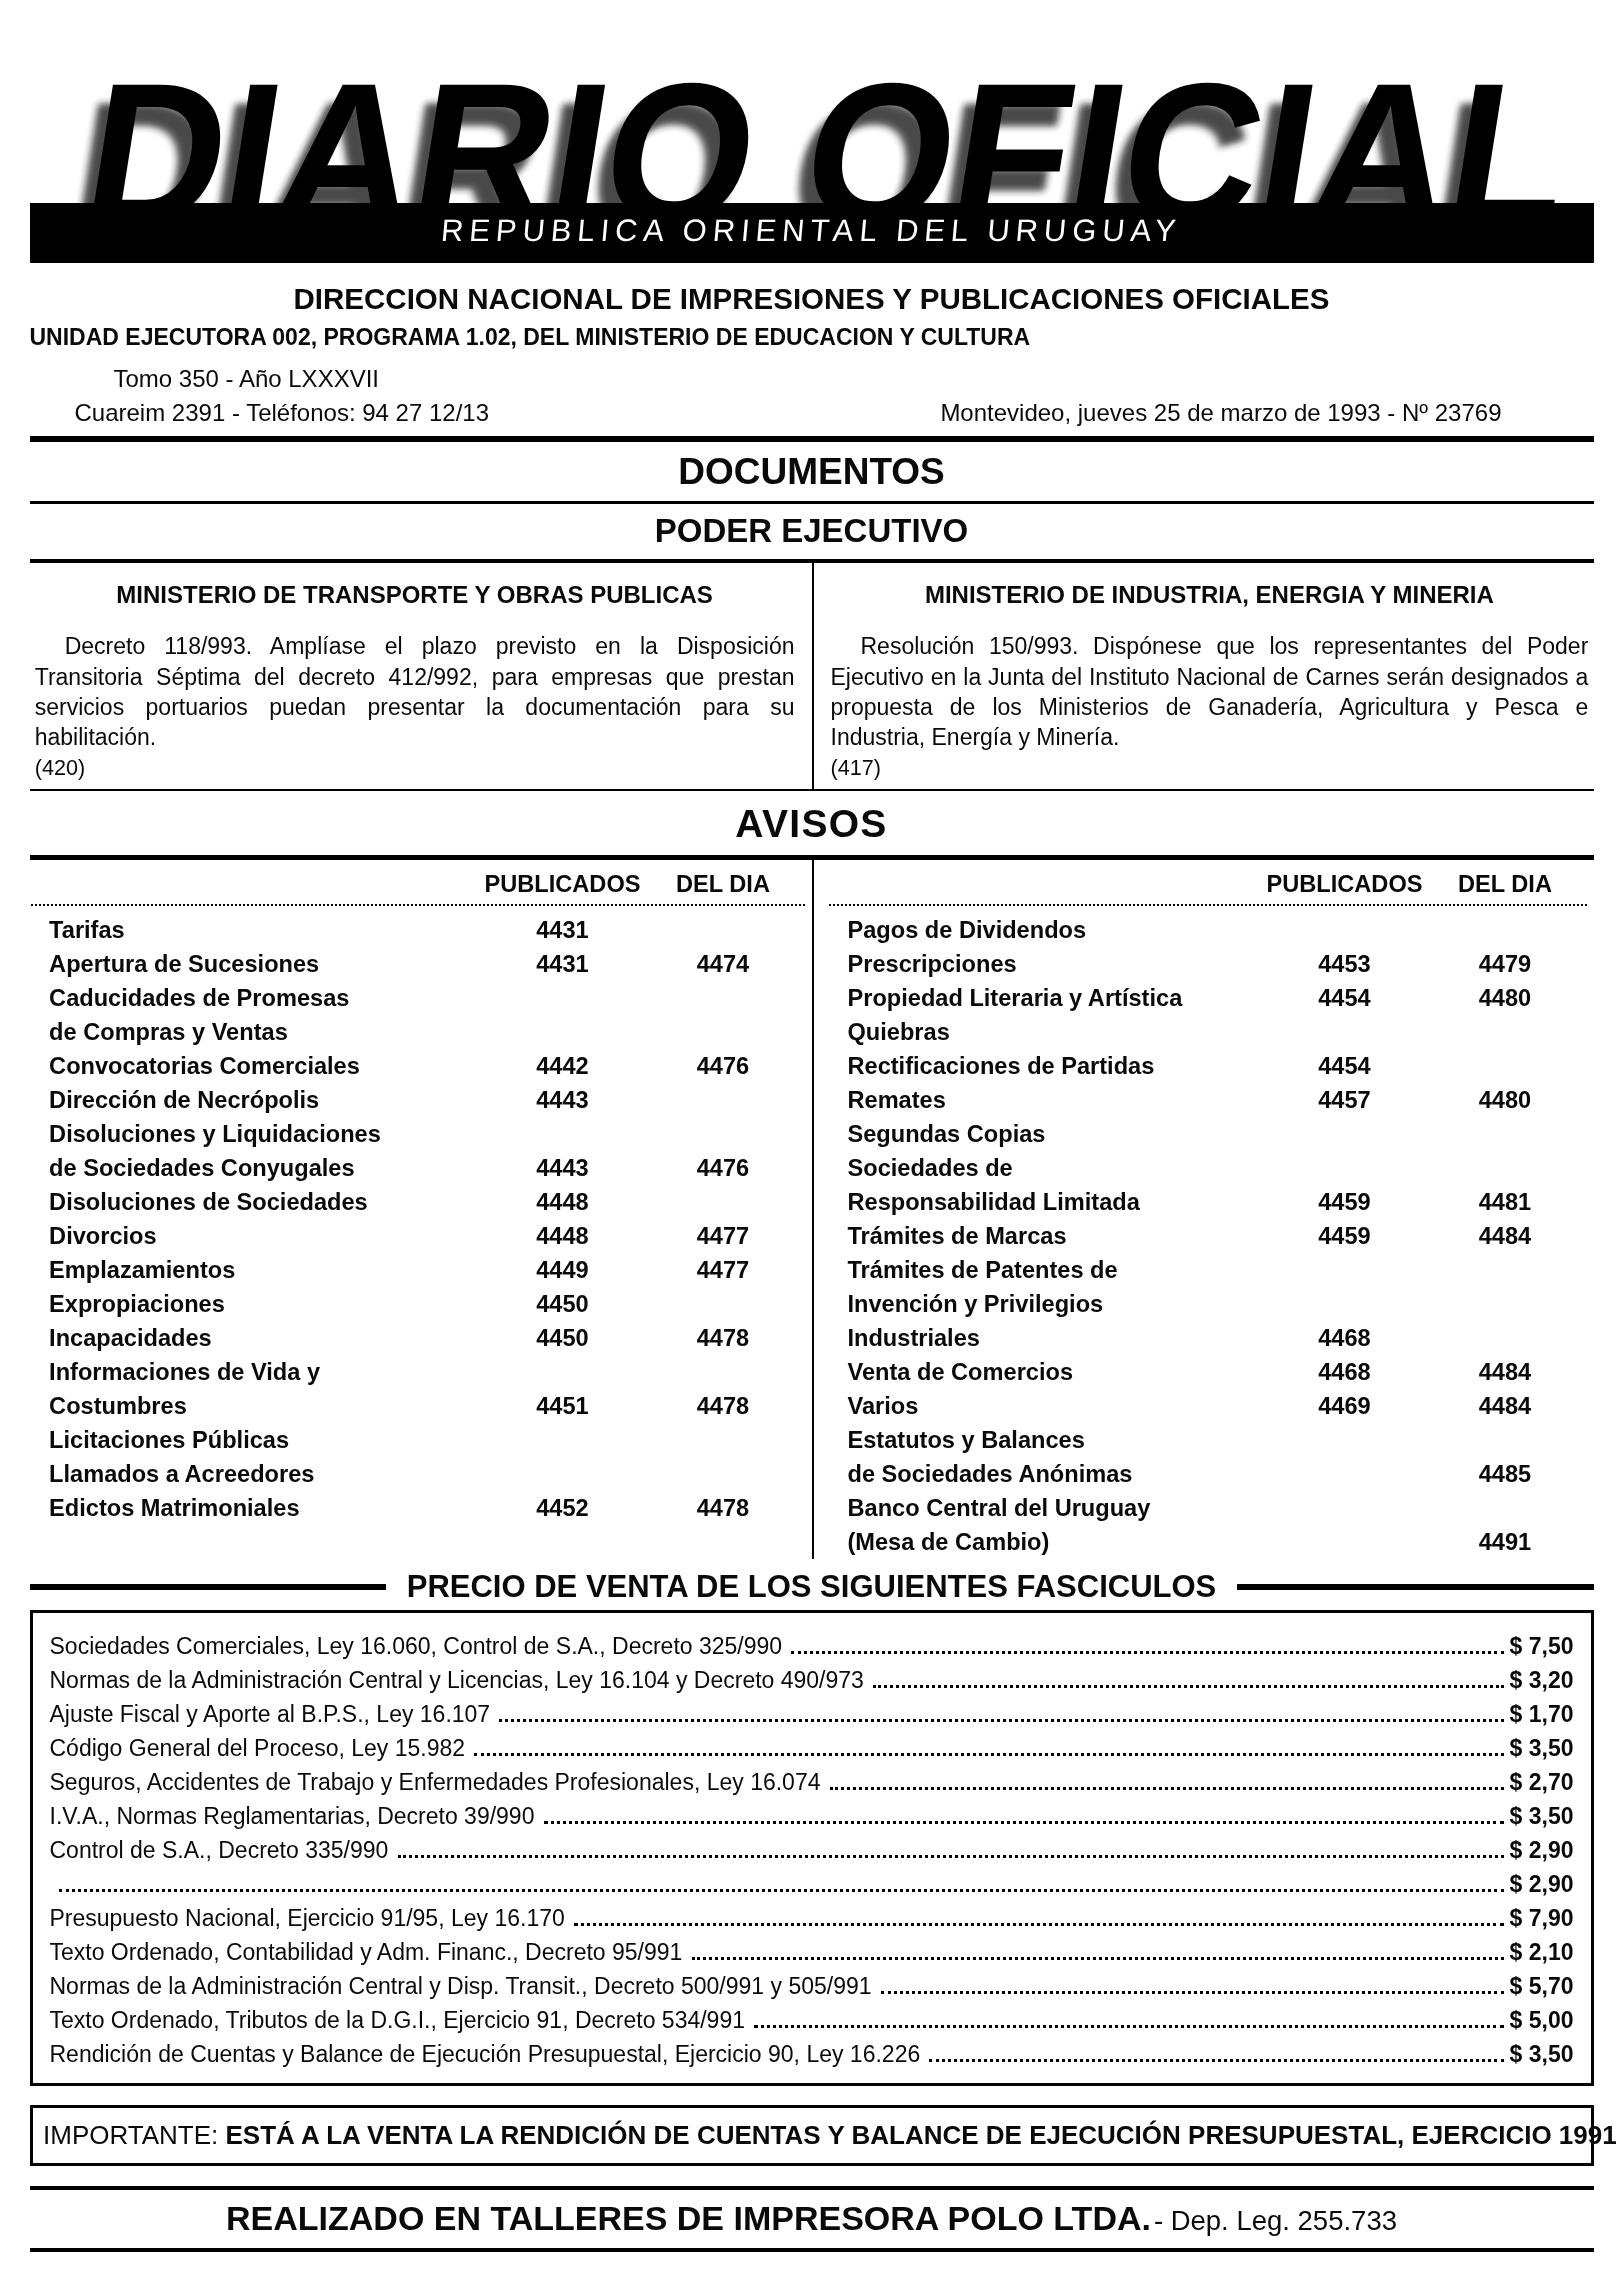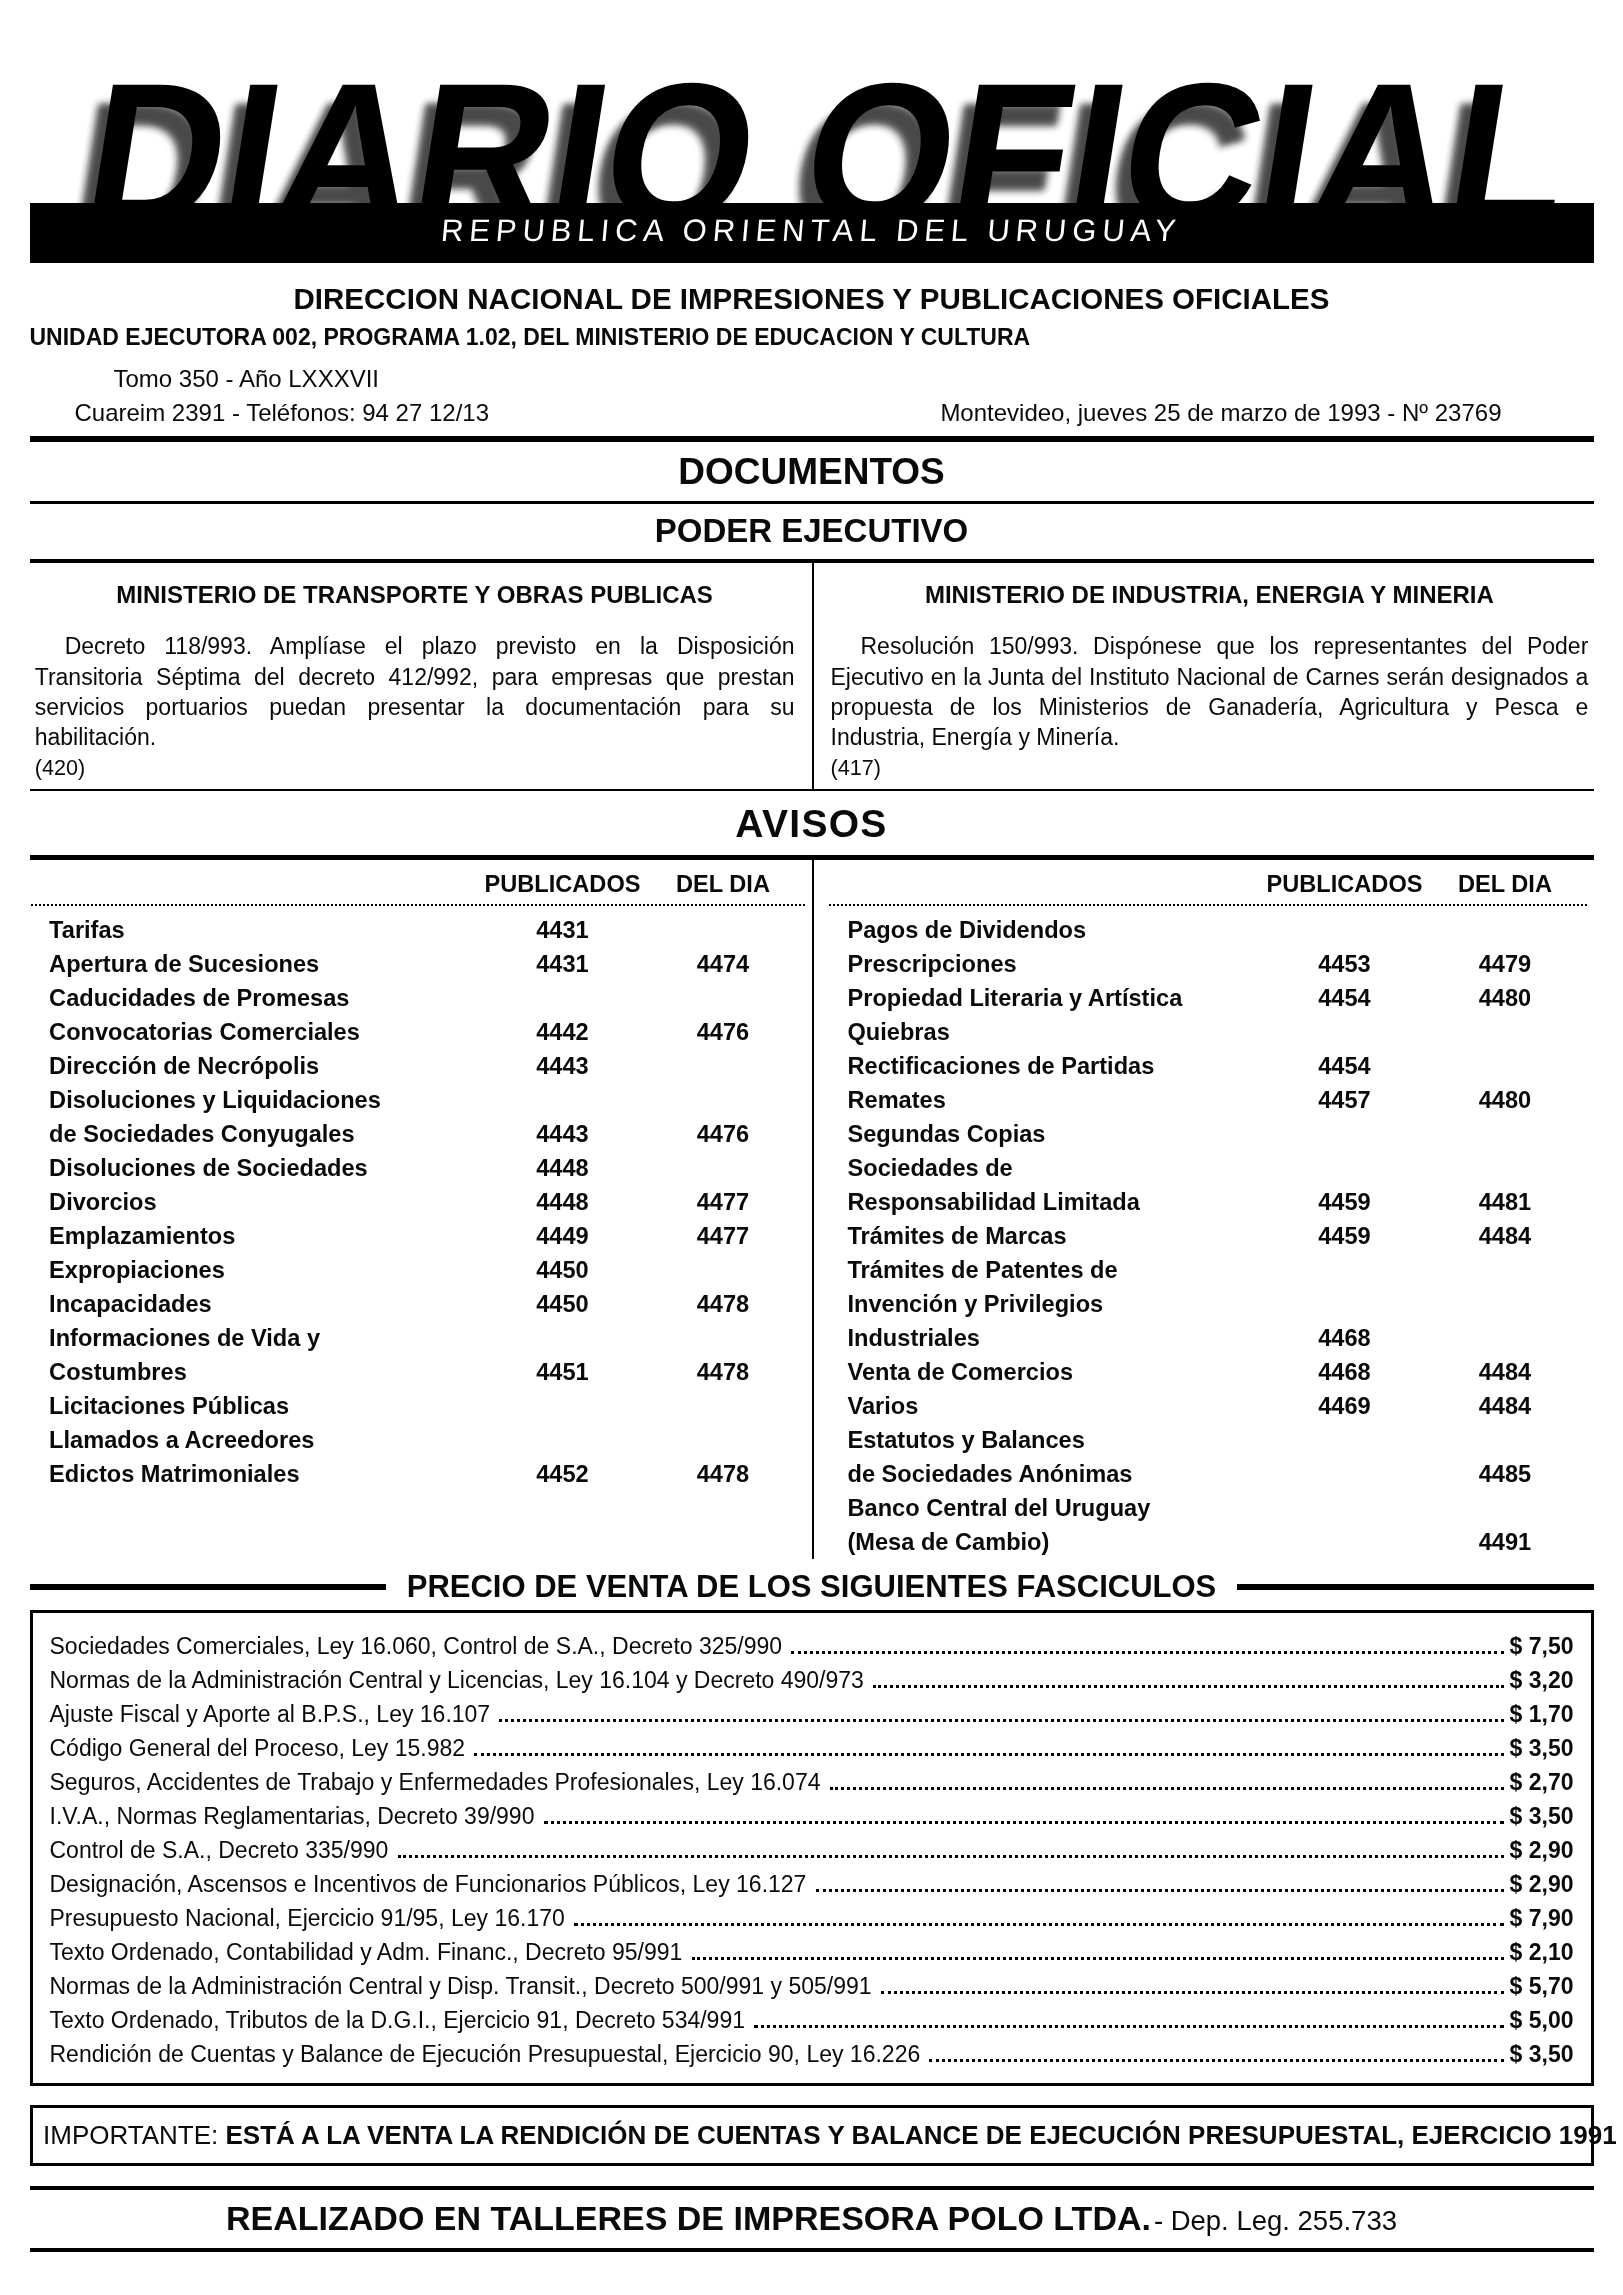"de Compras y Ventas" span.ar-label { html: none -> <span>de Compras y Ventas</span> }
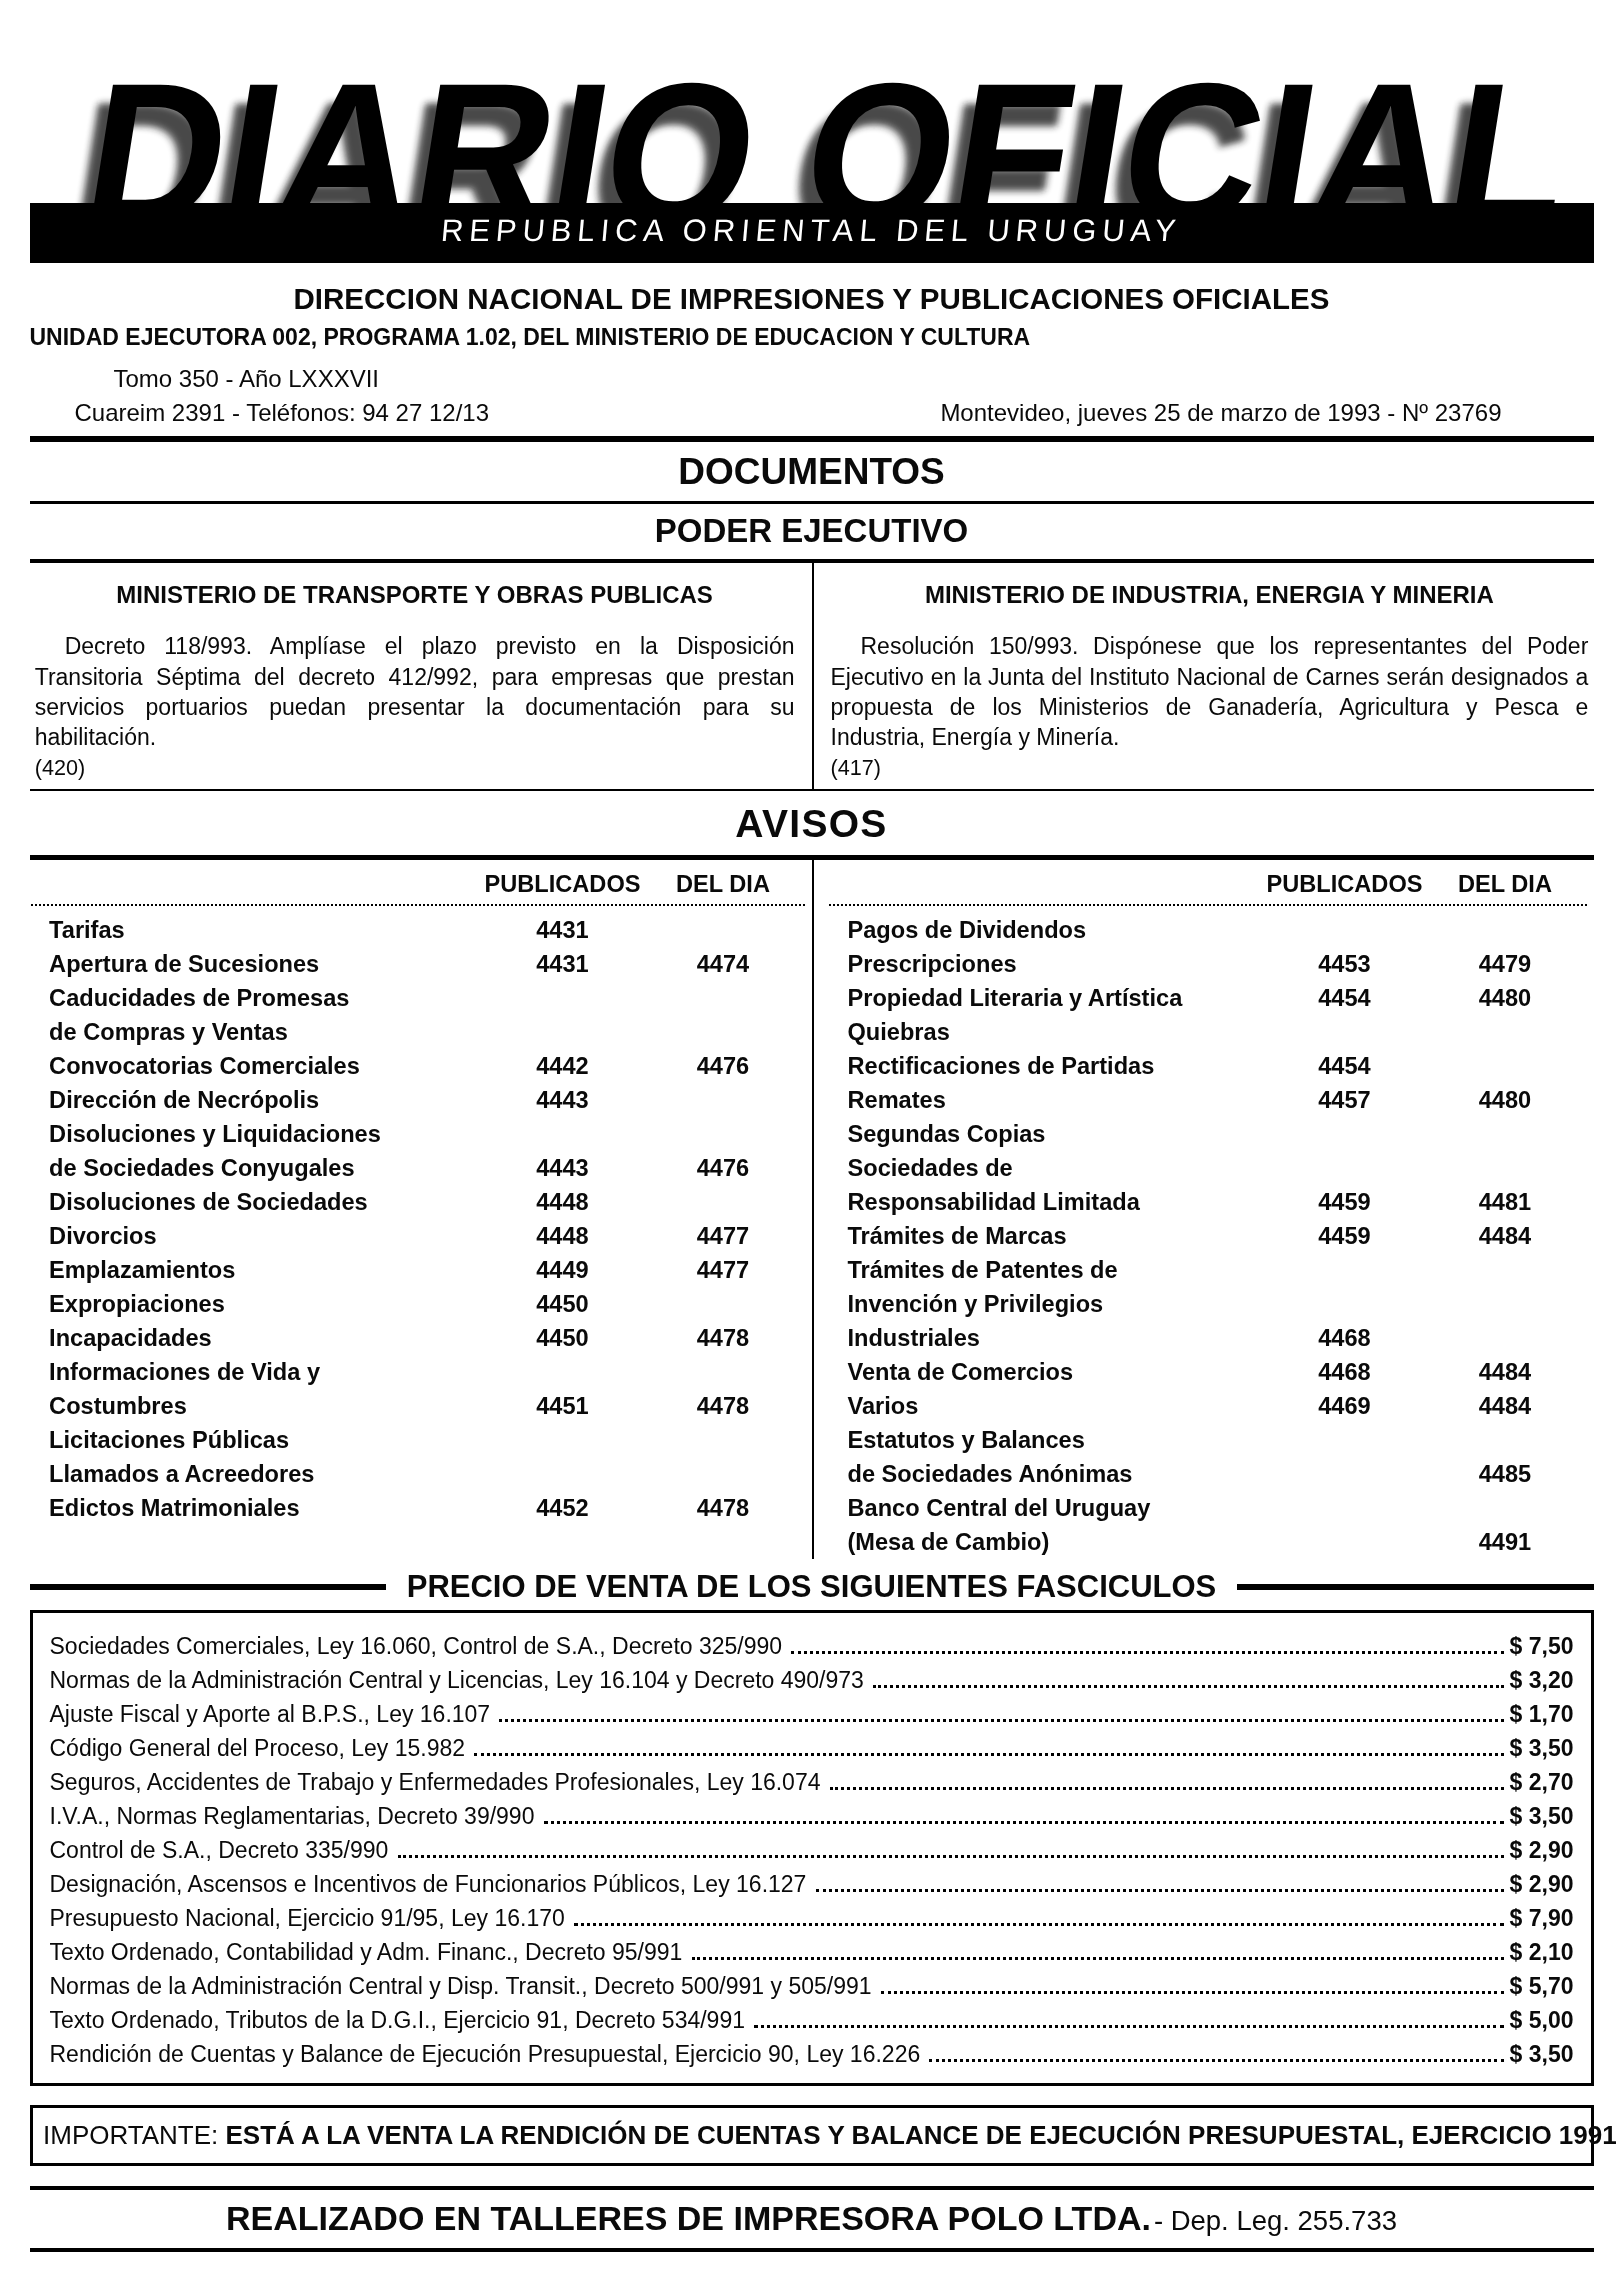"Designación, Ascensos e Incentivos de" span.pr-label { html: <span>Designación, Ascensos e Incentivos de Funcionarios Públicos, Ley 16.127</span> -> none }
